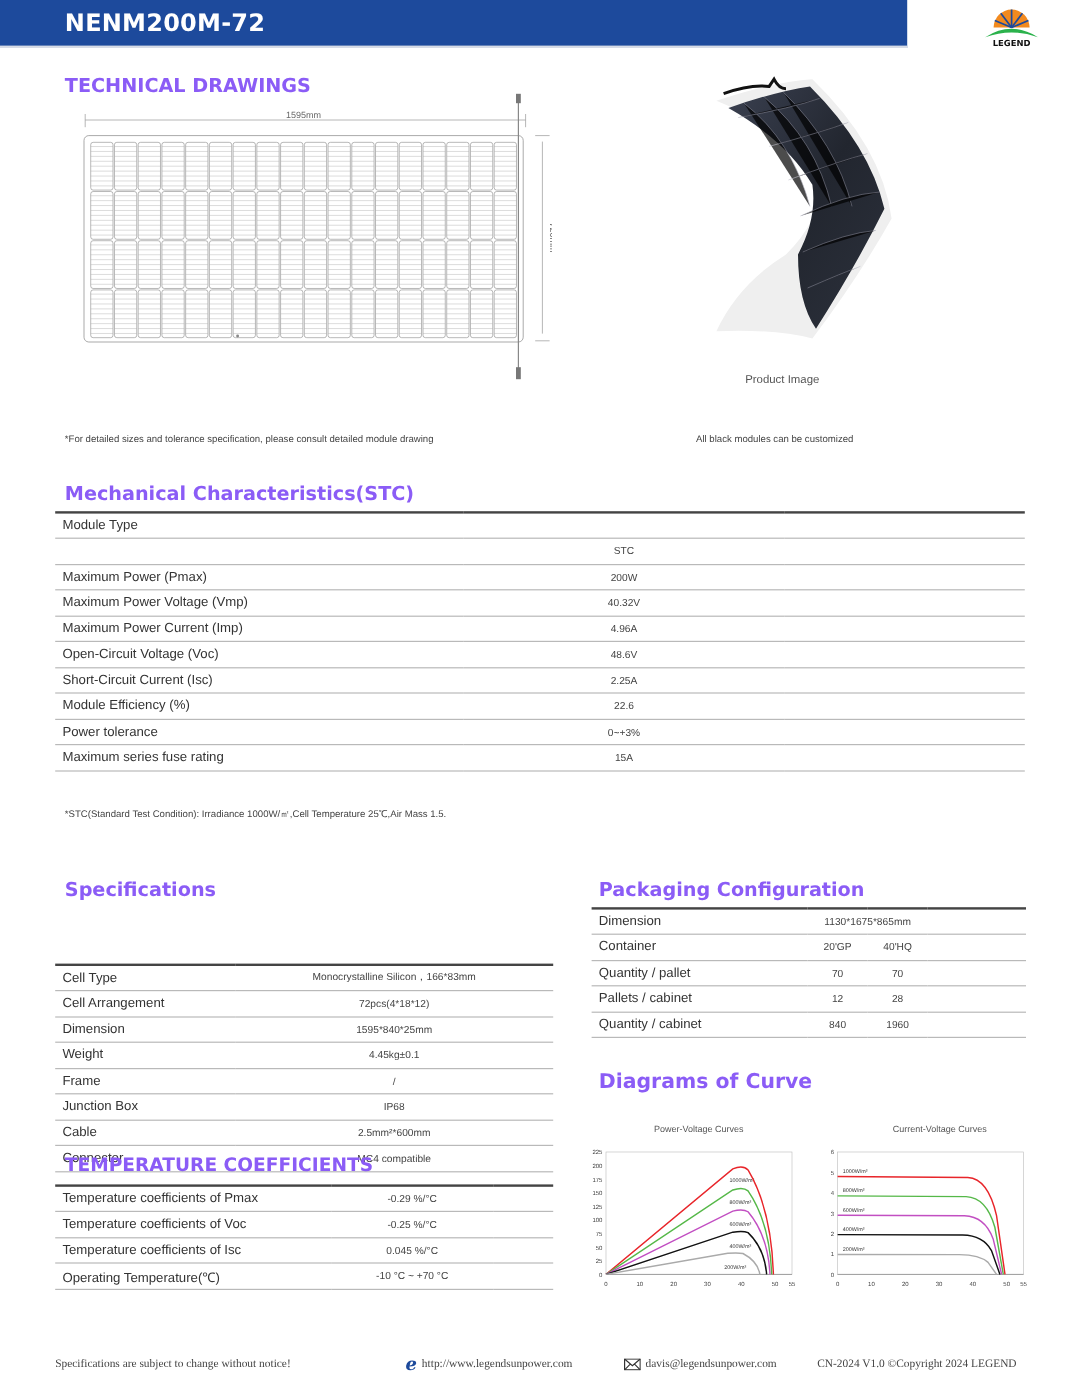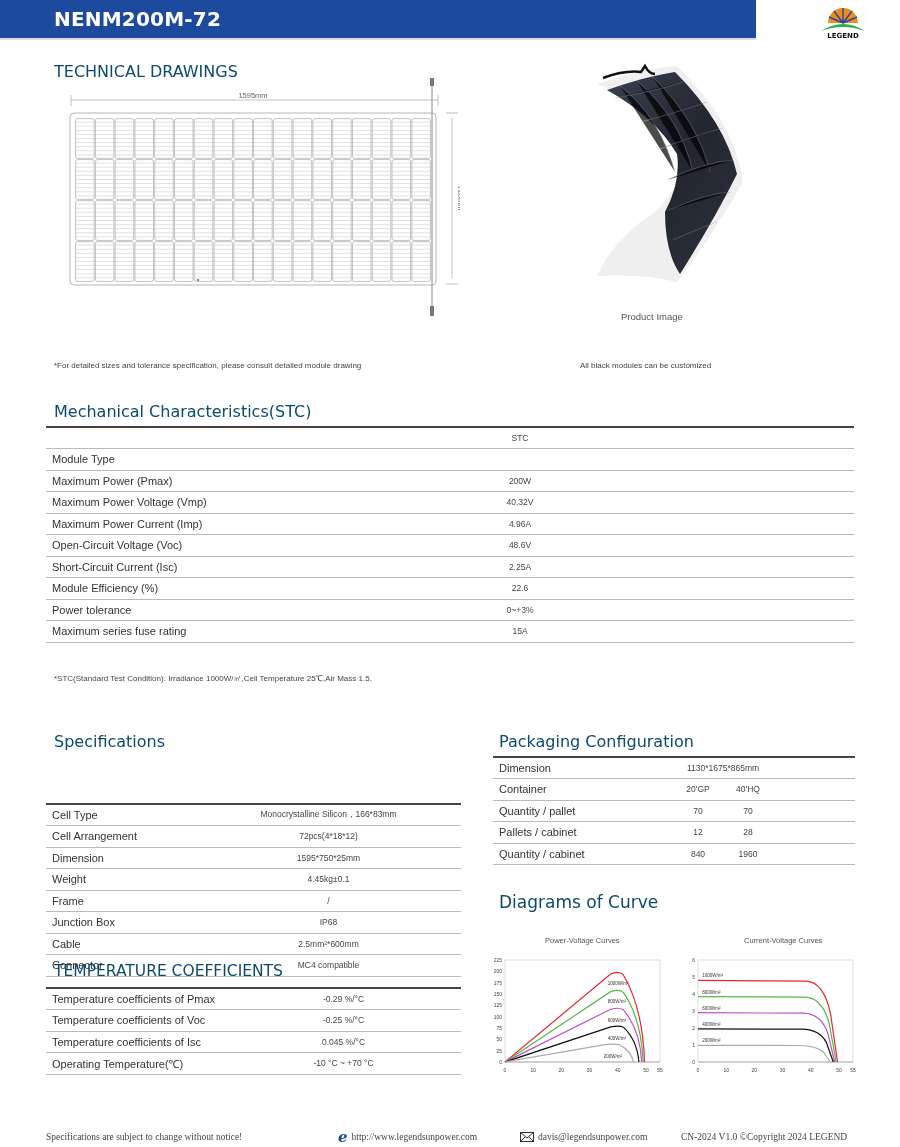"TECHNICAL DRAWINGS" .sec-title { color: #0c4a6e -> #8b5cf6; font-weight: normal -> bold }
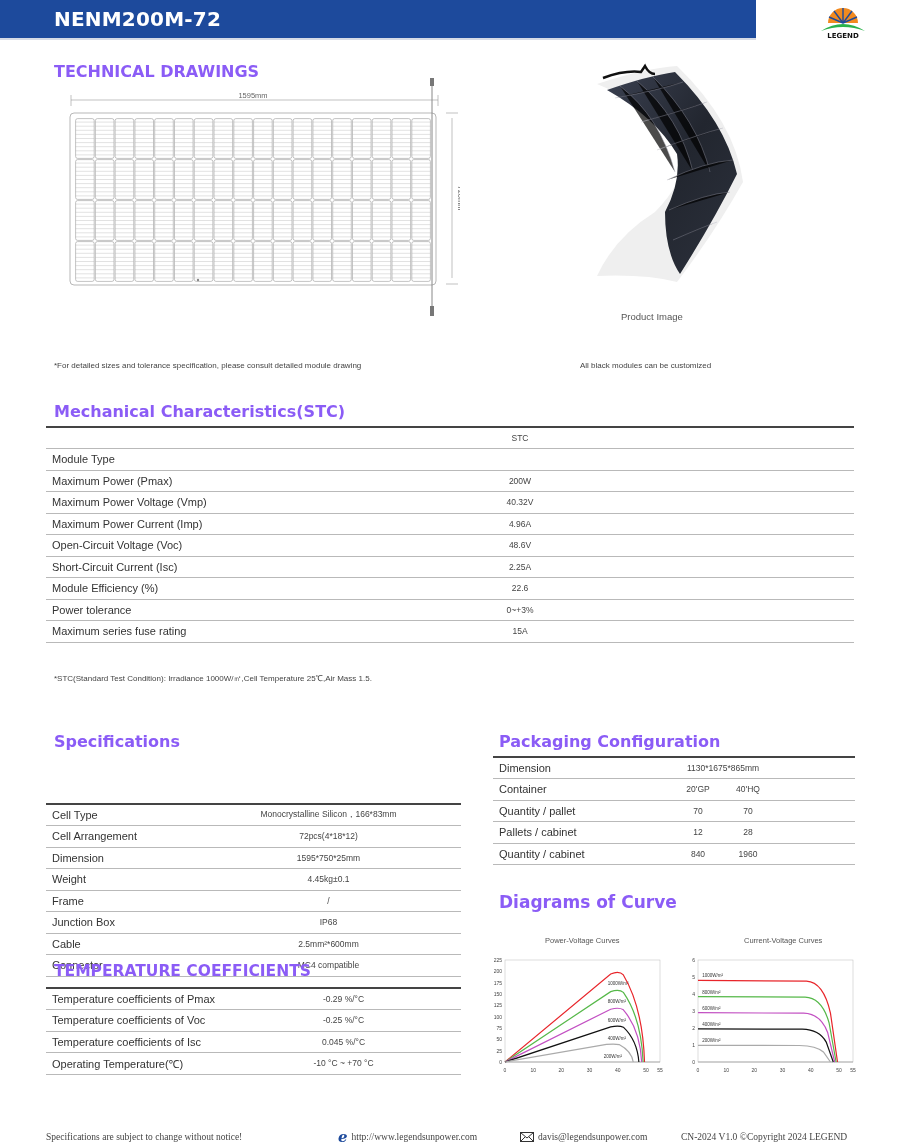"STC" tr { order: before "Module Type" -> after "Module Type" }
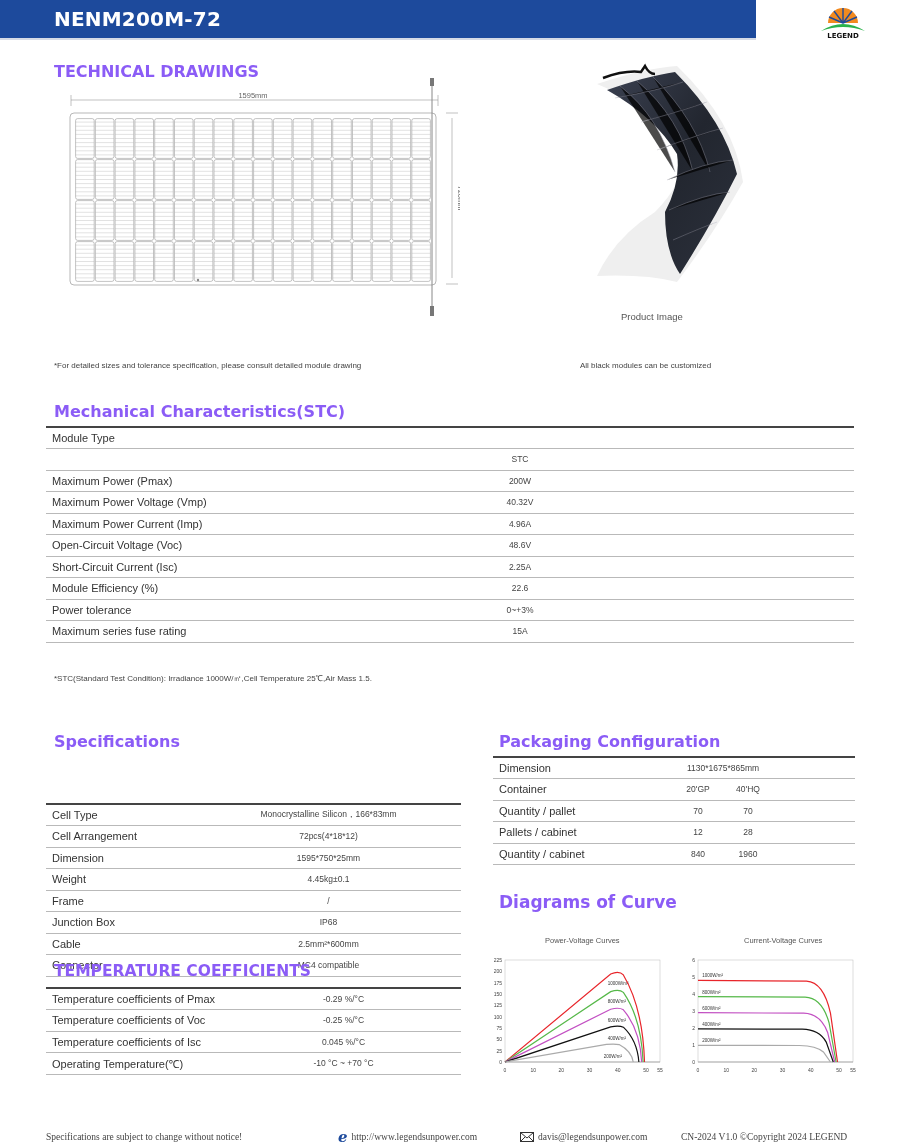"1595*750*25mm" td.val { text: 750 -> 840 }
